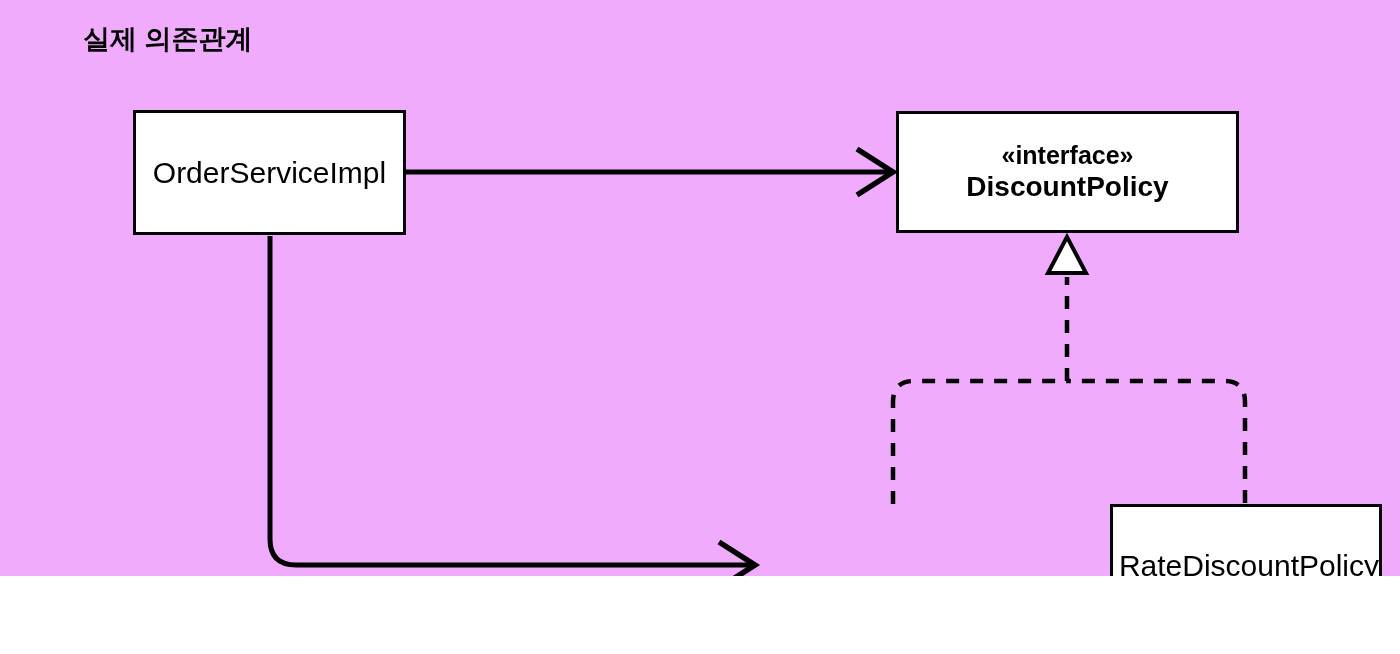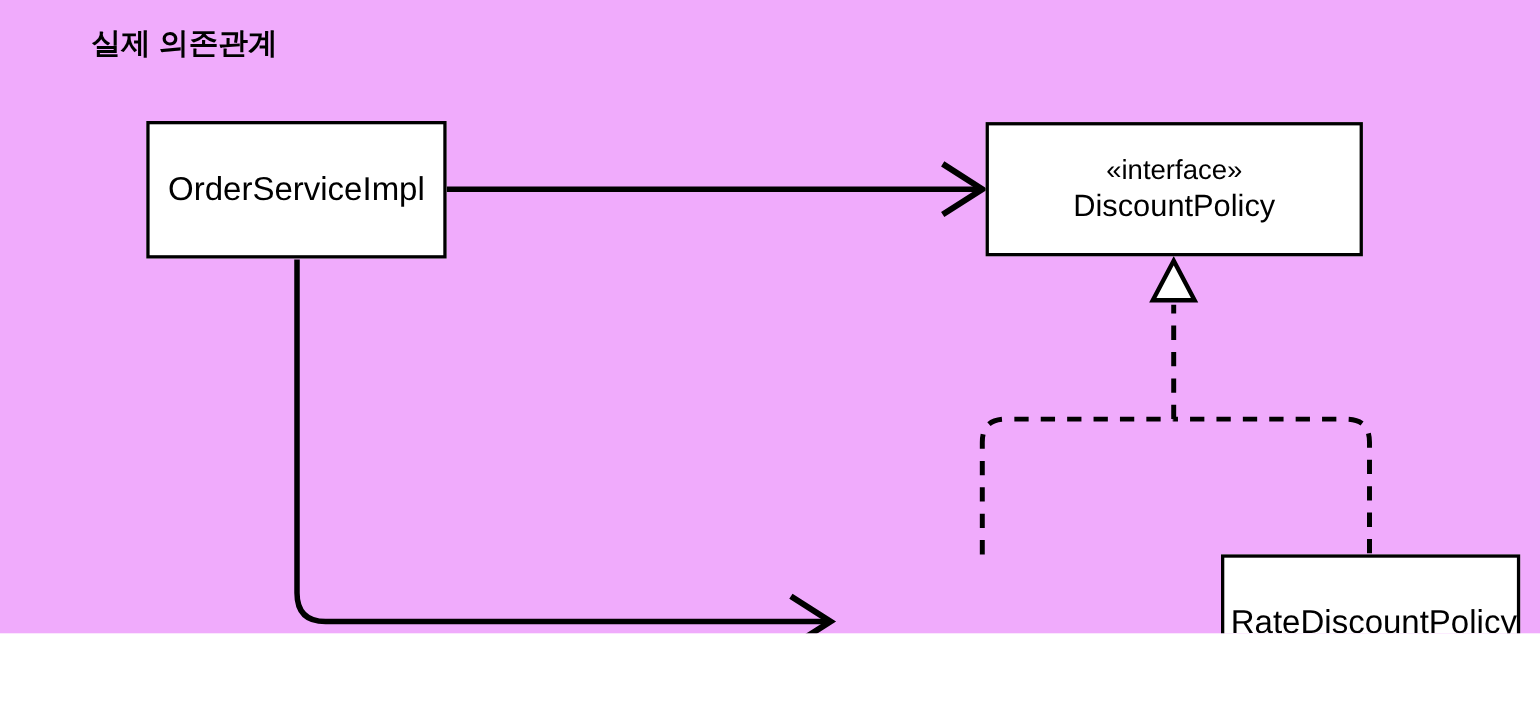"«interface»" .node .stereotype { font-weight: 400 -> 700 }
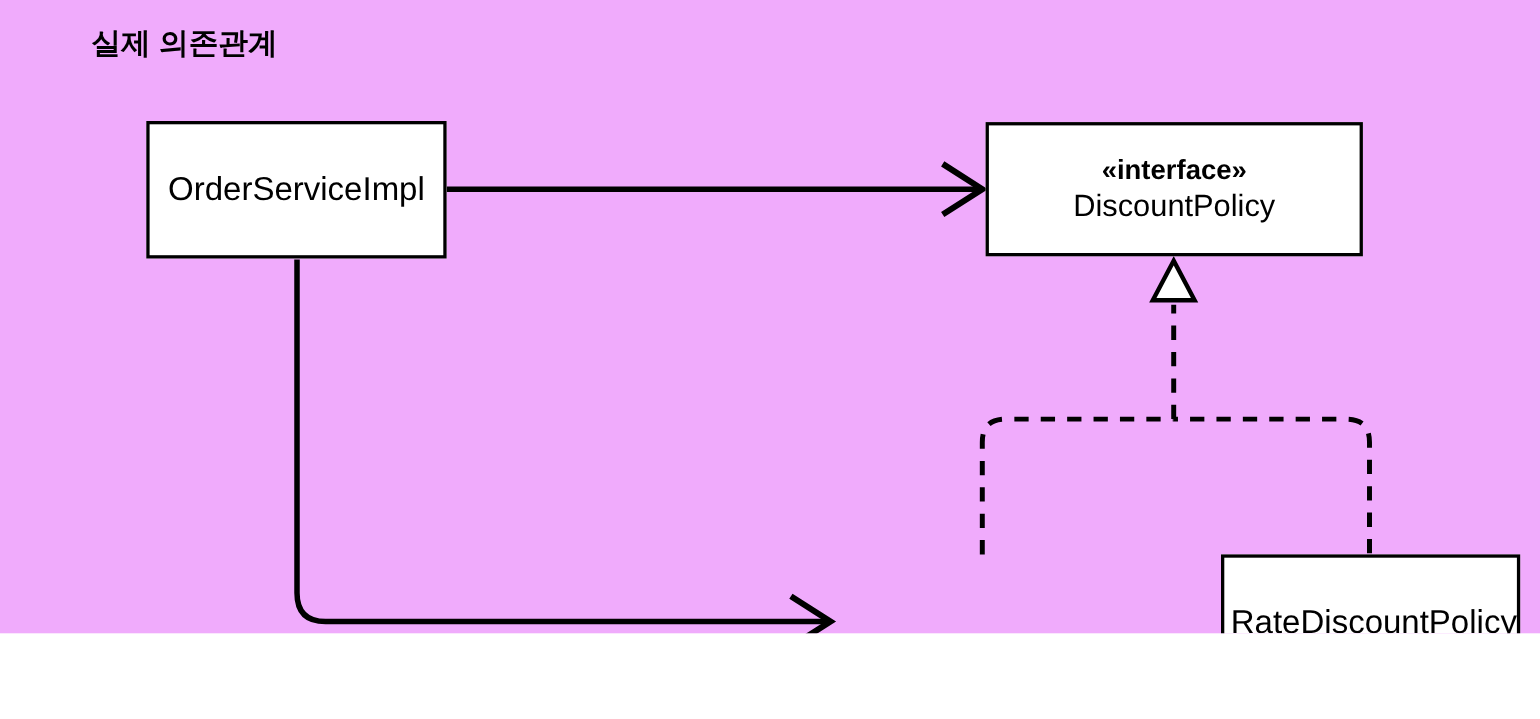"DiscountPolicy" .node .iface-name { font-weight: 400 -> 700 }
